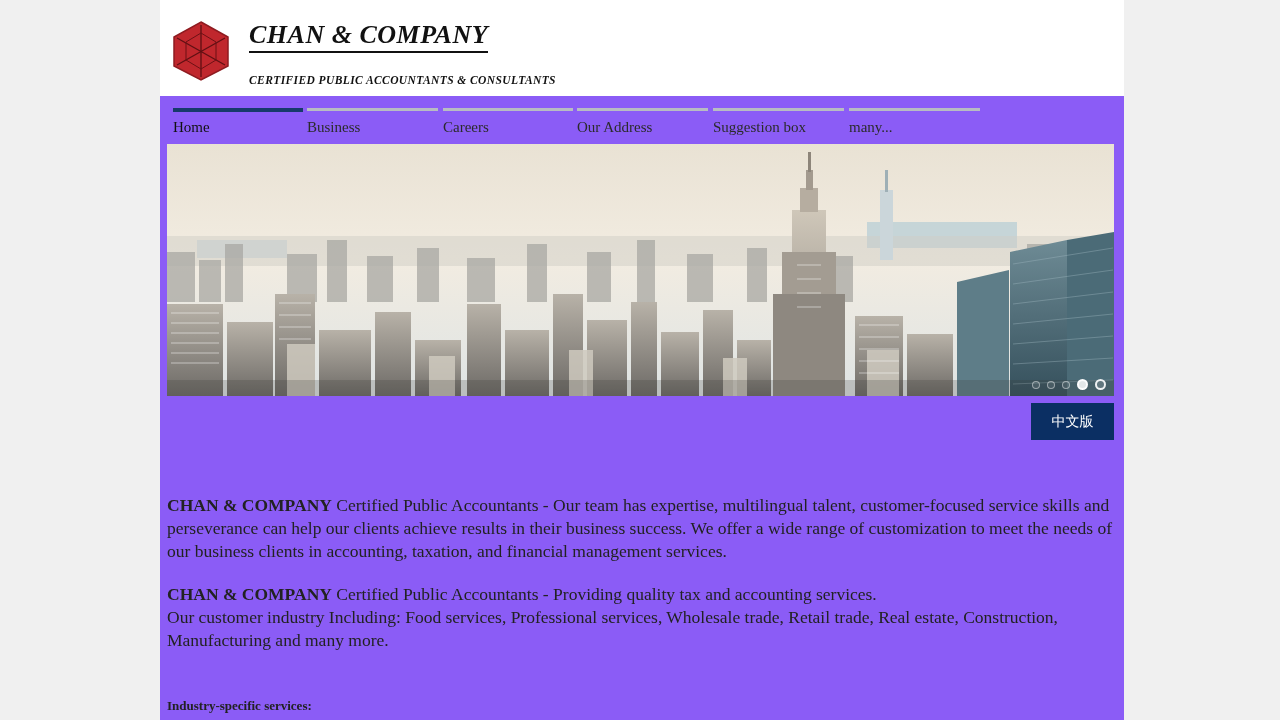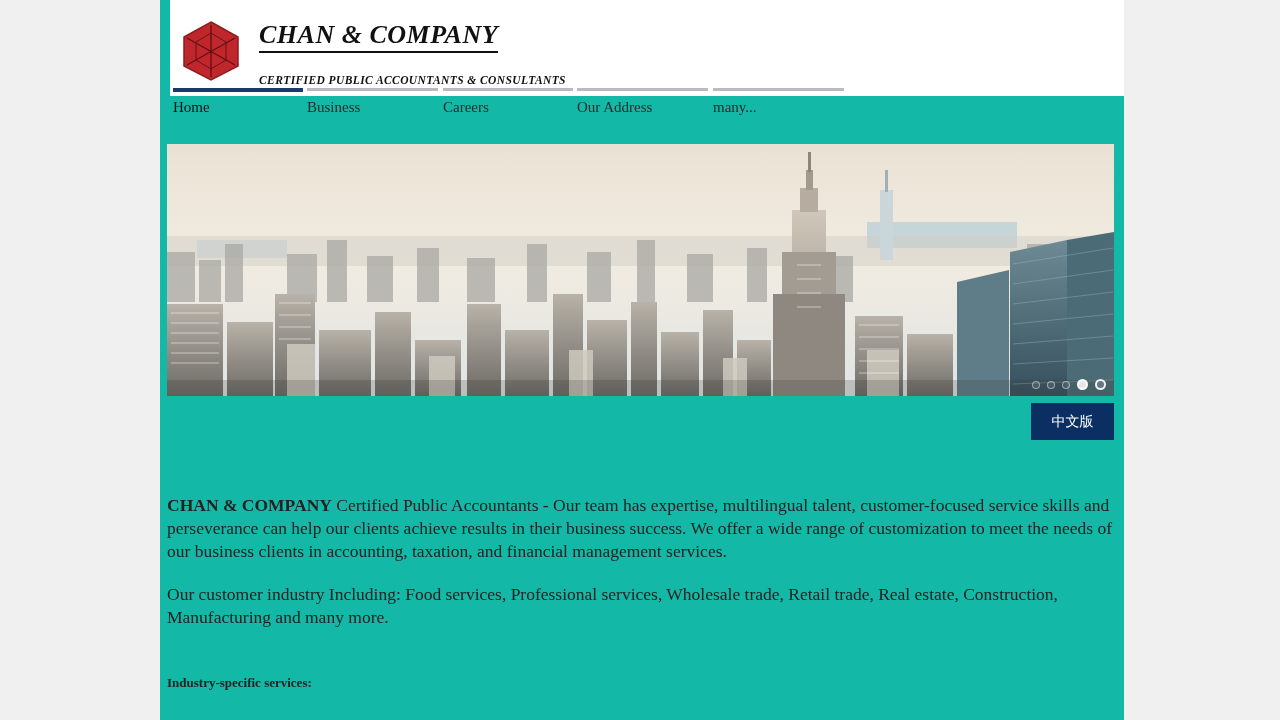"CHAN & COMPANY" .site { background: #14b8a6 -> #8b5cf6; padding-left: 10px -> none }
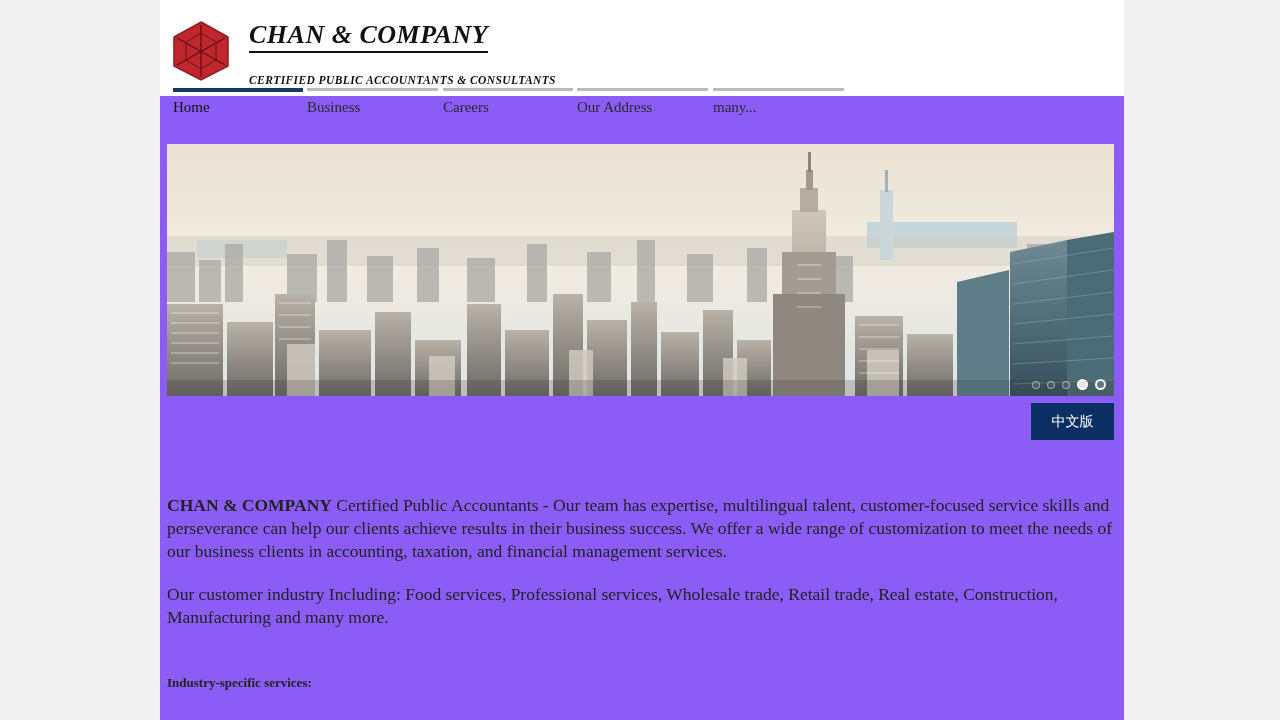"Home" .nav { top: 88px -> 108px }
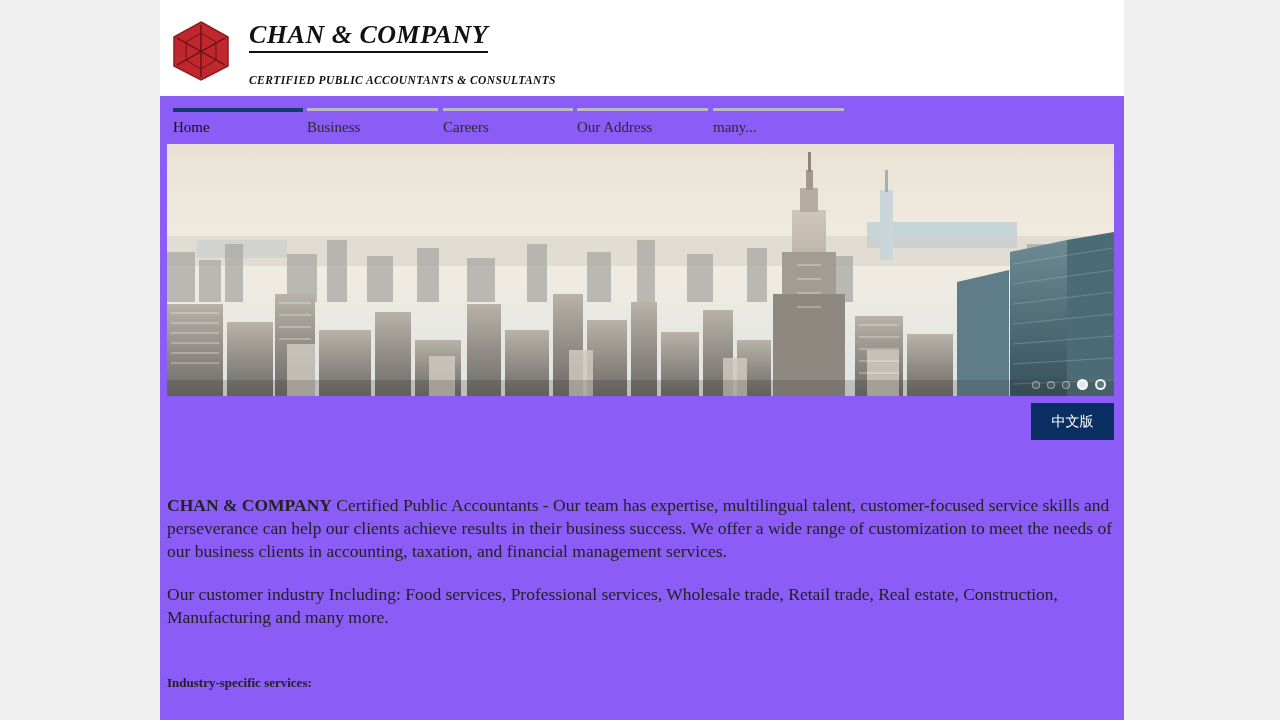"Suggestion box" div.nav-item { html: none -> <div> <span></span> <span>Suggestion box</span> </div> }
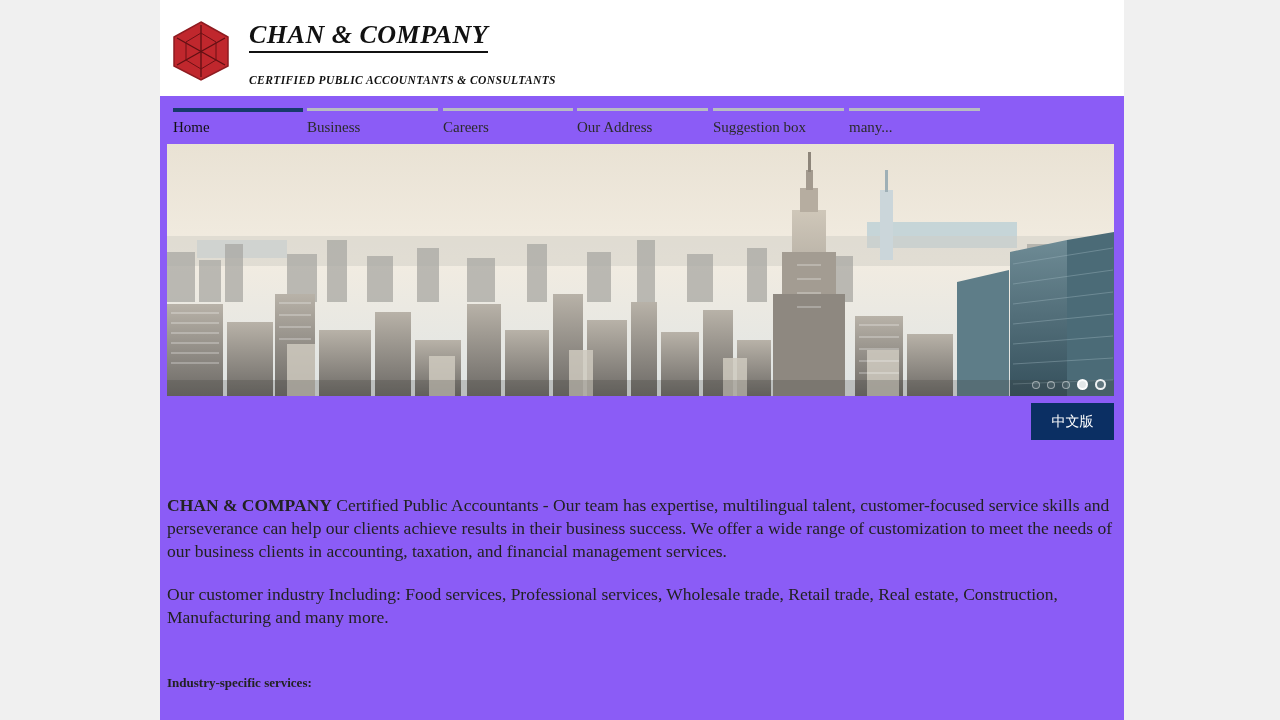"CHAN & COMPANY Certified Public Accountants - Providing" p.para { html: none -> <p> <b>CHAN &amp; COMPANY</b><span> Certified Public Accountants - Providing quality tax and accounting services.</span> </p> }
